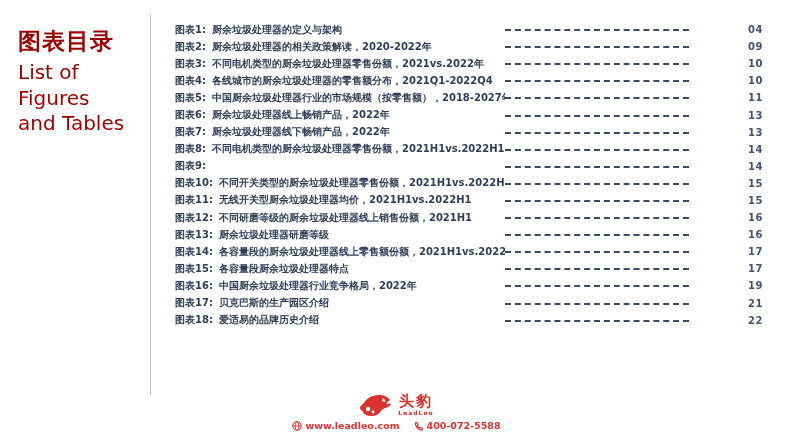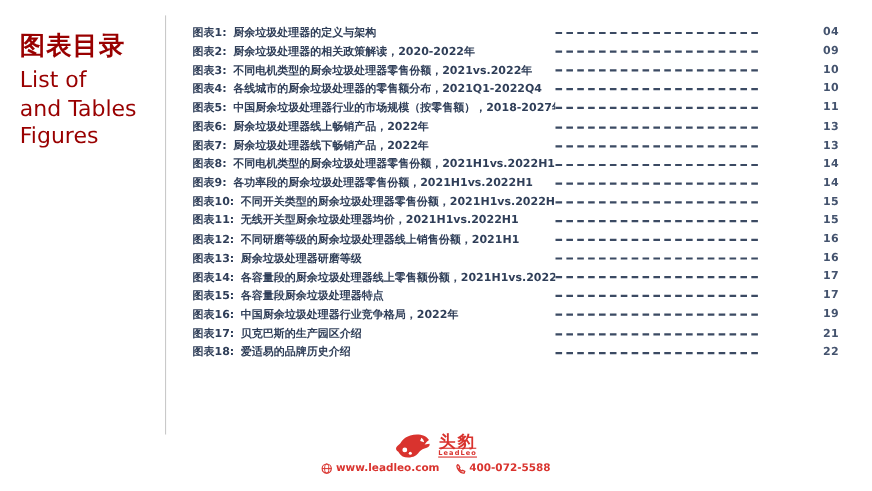"and Tables" span { order: before "Figures" -> after "Figures" }
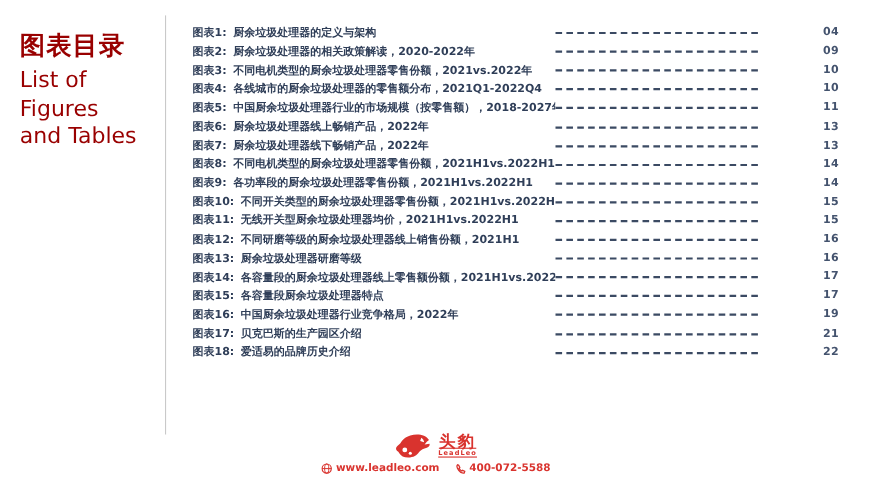"各功率段的厨余垃圾处理器零售份额，2021H1vs.2022H1" span.ttl { html: <span>各功率段的厨余垃圾处理器零售份额，2021H1vs.2022H1</span> -> none }
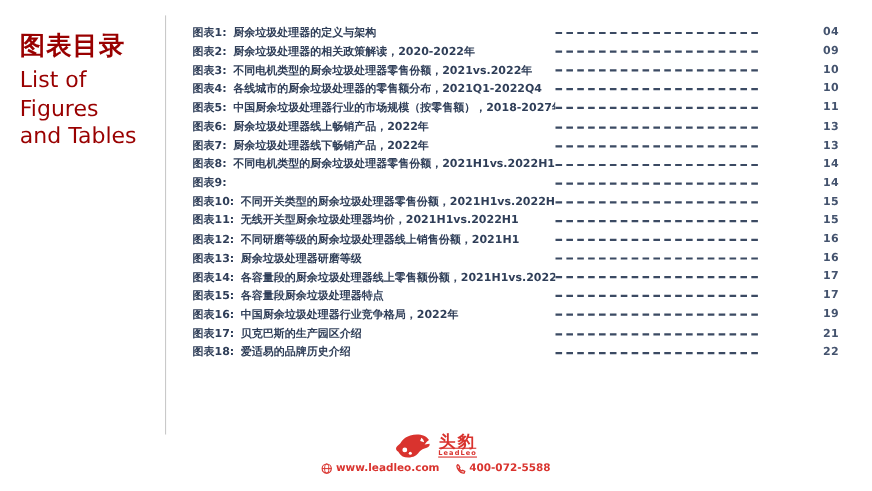"头豹" .logorow { text-decoration: underline -> none }
